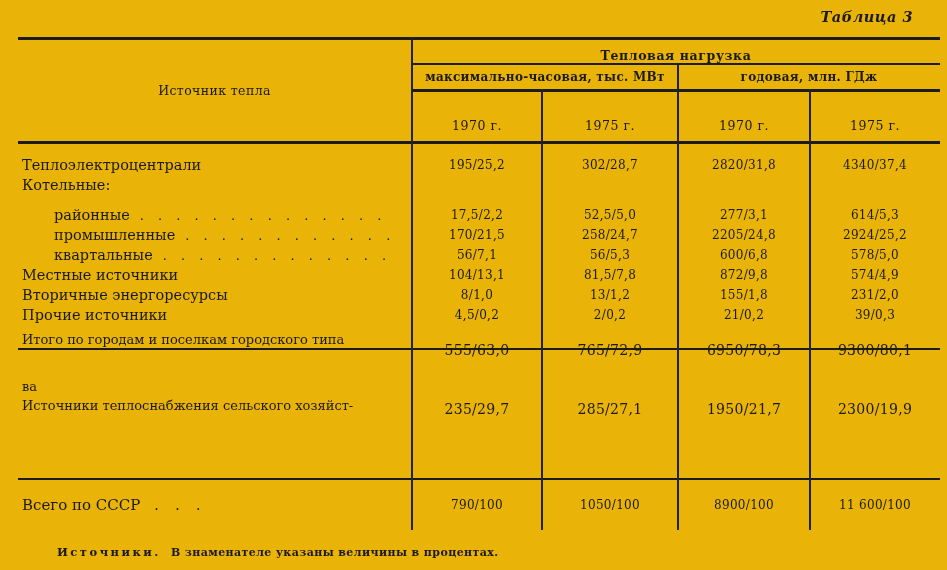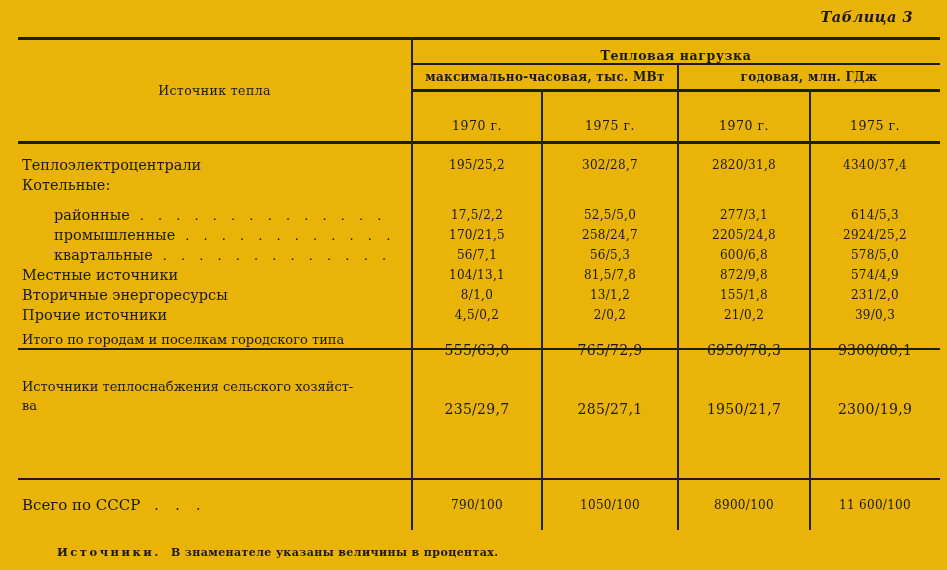"Источники теплоснабжения сельского" span { order: before "ва" -> after "ва" }
